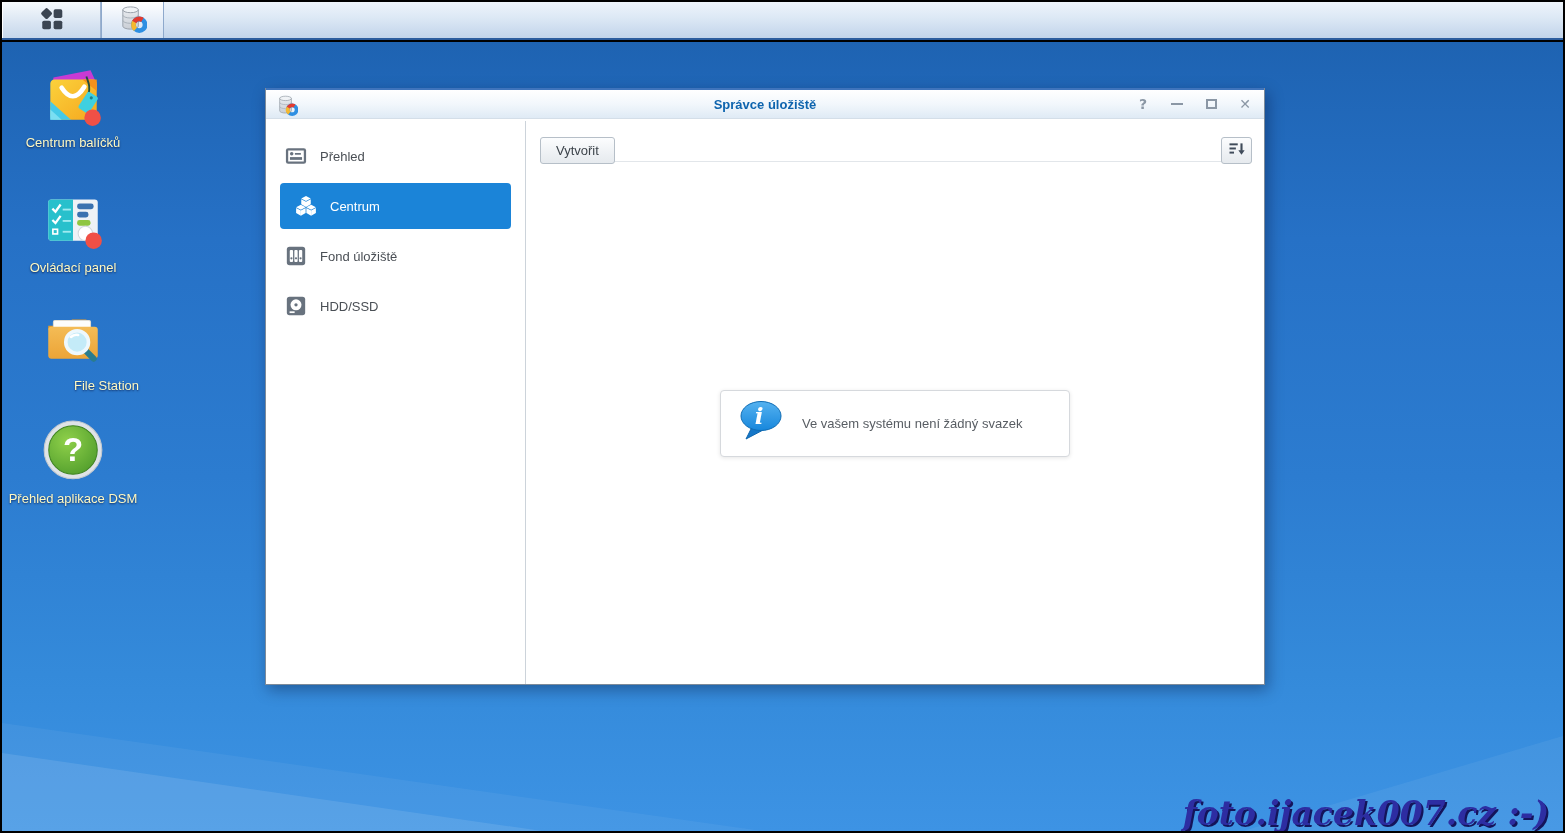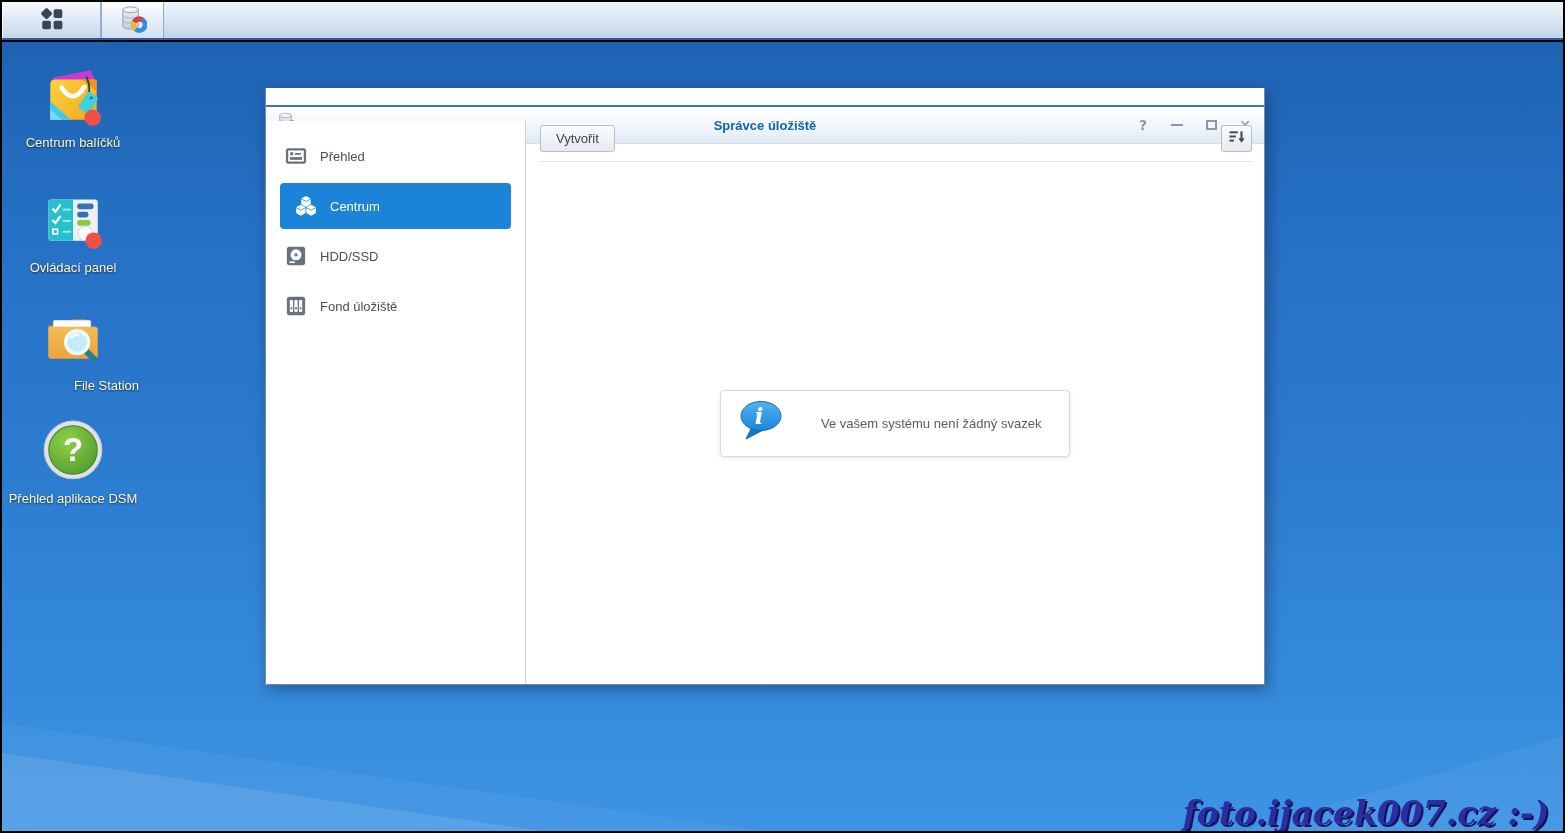"Správce úložiště" .titlebar { height: 39px -> 31px; margin-top: 17px -> none }
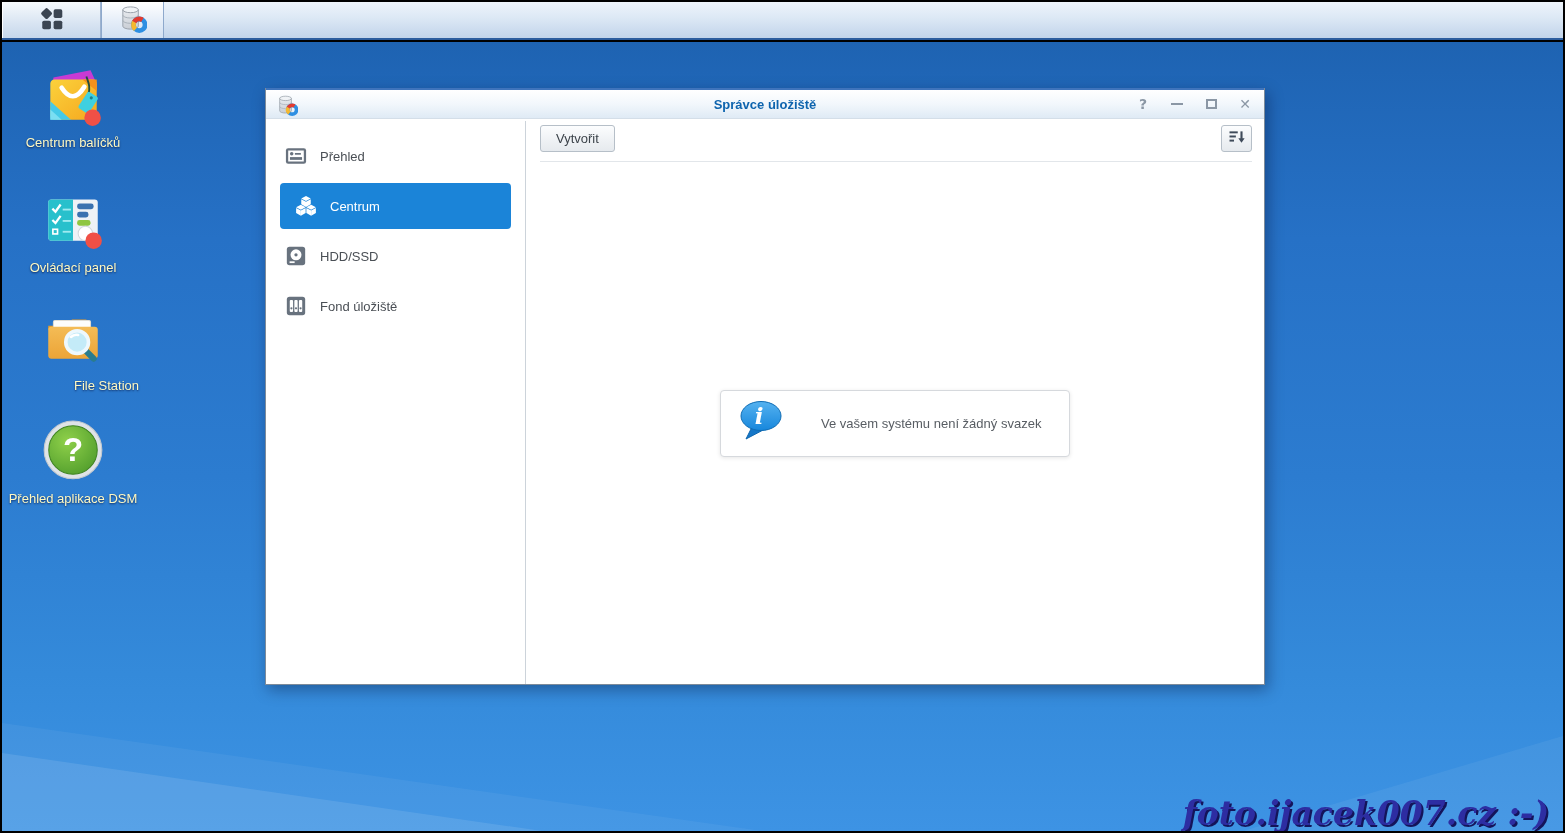"Vytvořit" .btn { top: 4px -> 16px }
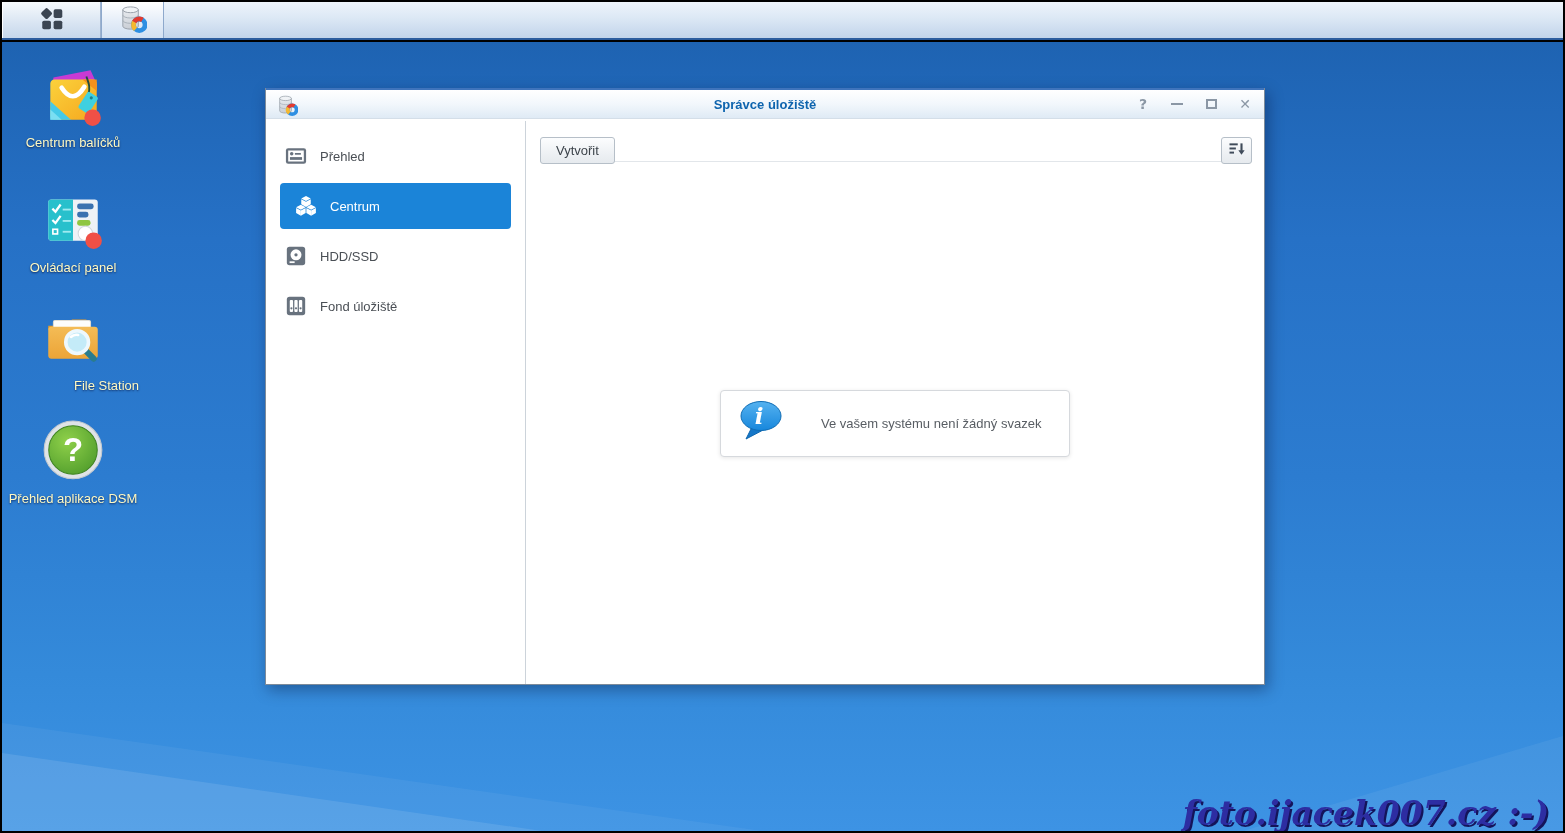"HDD/SSD" div.side-item { order: before "Fond úložiště" -> after "Fond úložiště" }
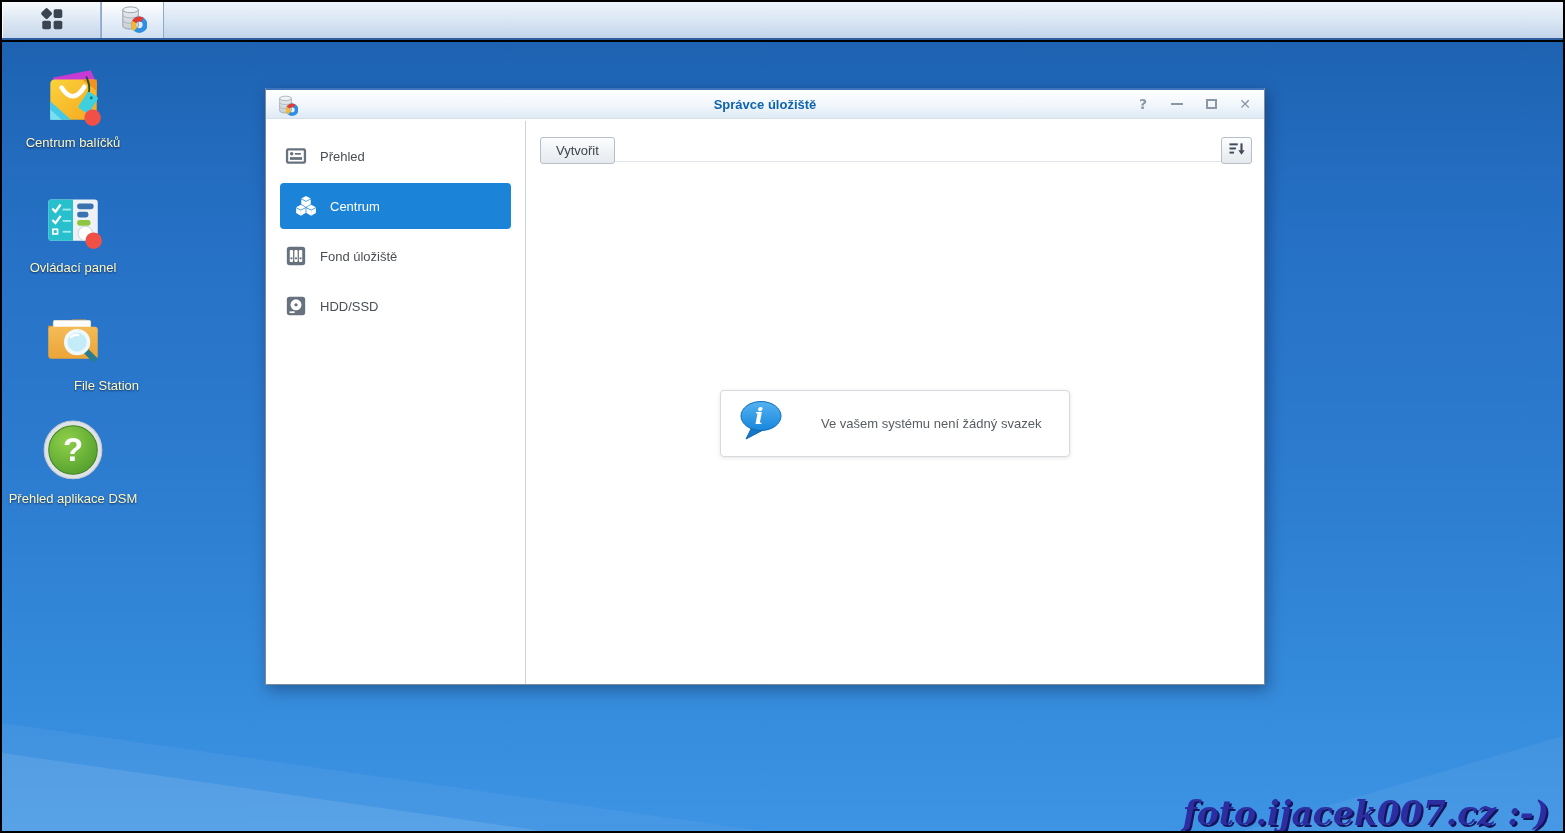"Ve vašem systému není žádný" .msgbox .txt { margin-left: 19px -> none }
